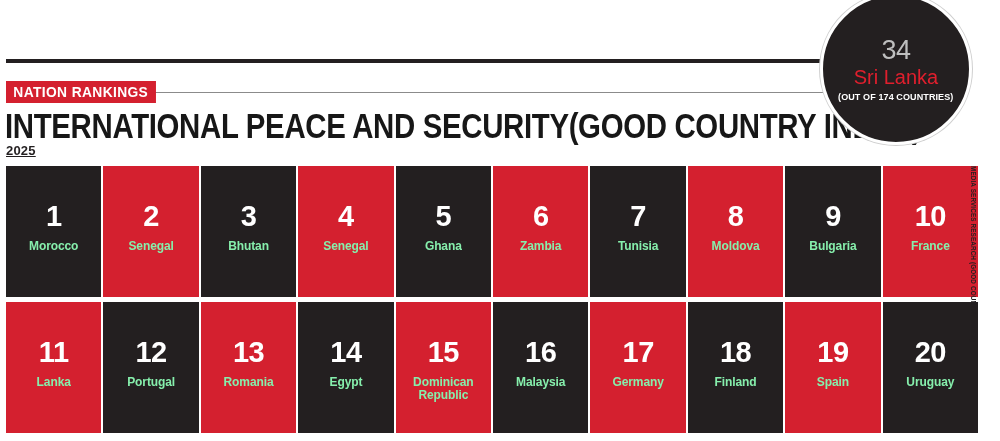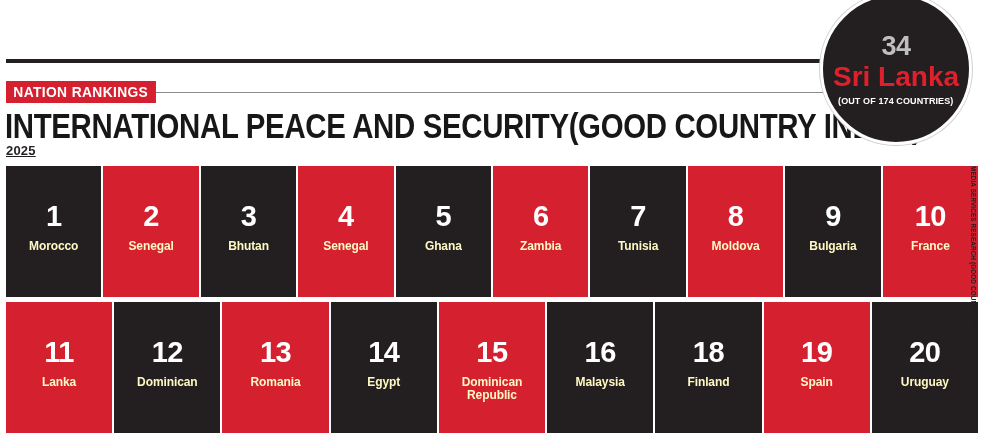"34" .badge-rank { font-weight: bold -> normal }
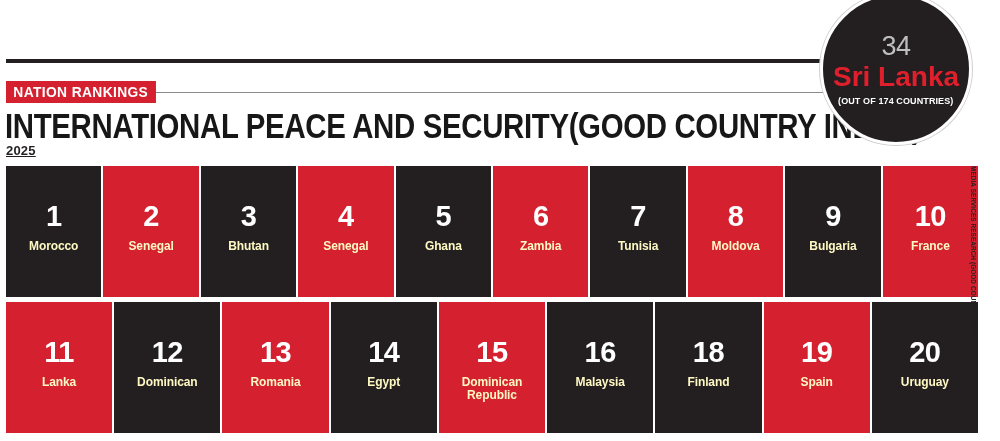"Sri Lanka" .badge-country { font-size: 28px -> 20px; font-weight: bold -> normal }
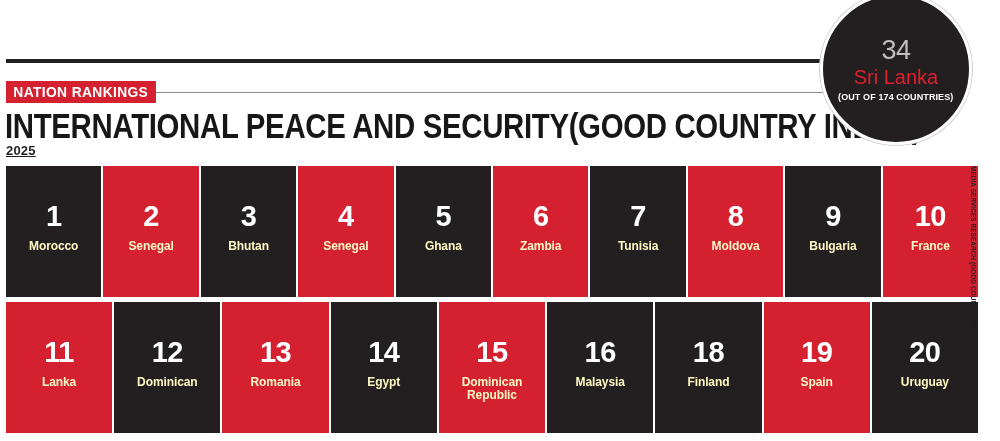"Morocco" .tile-name { color: #fef9c3 -> #86efac }
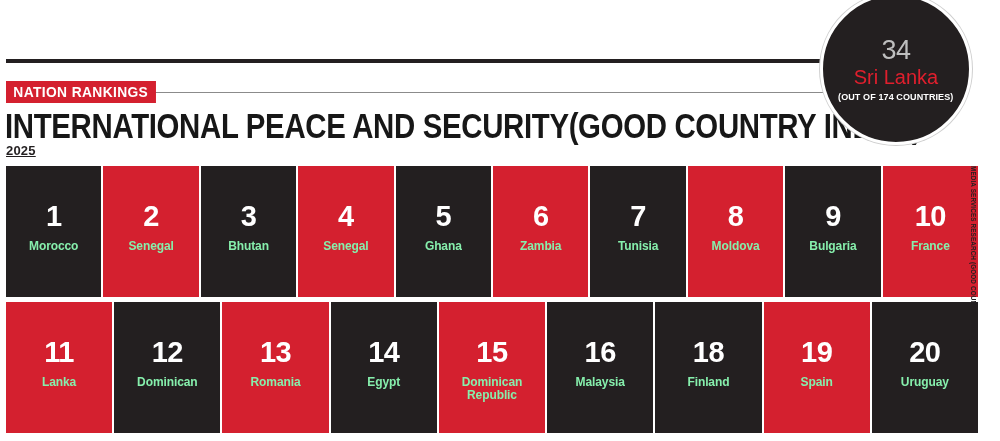"17" div.tile { html: none -> <div> <div>17</div> <div>Germany</div> </div> }
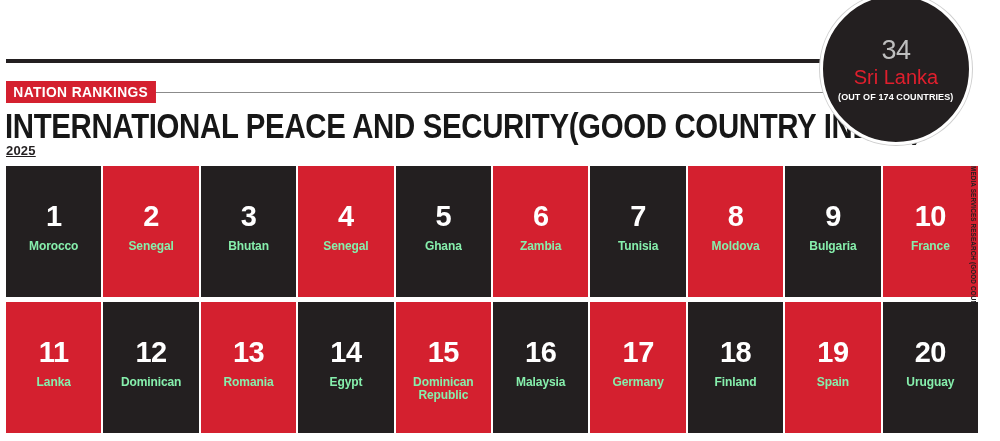"Dominican" div.tile-name { text: Dominican -> Portugal }
